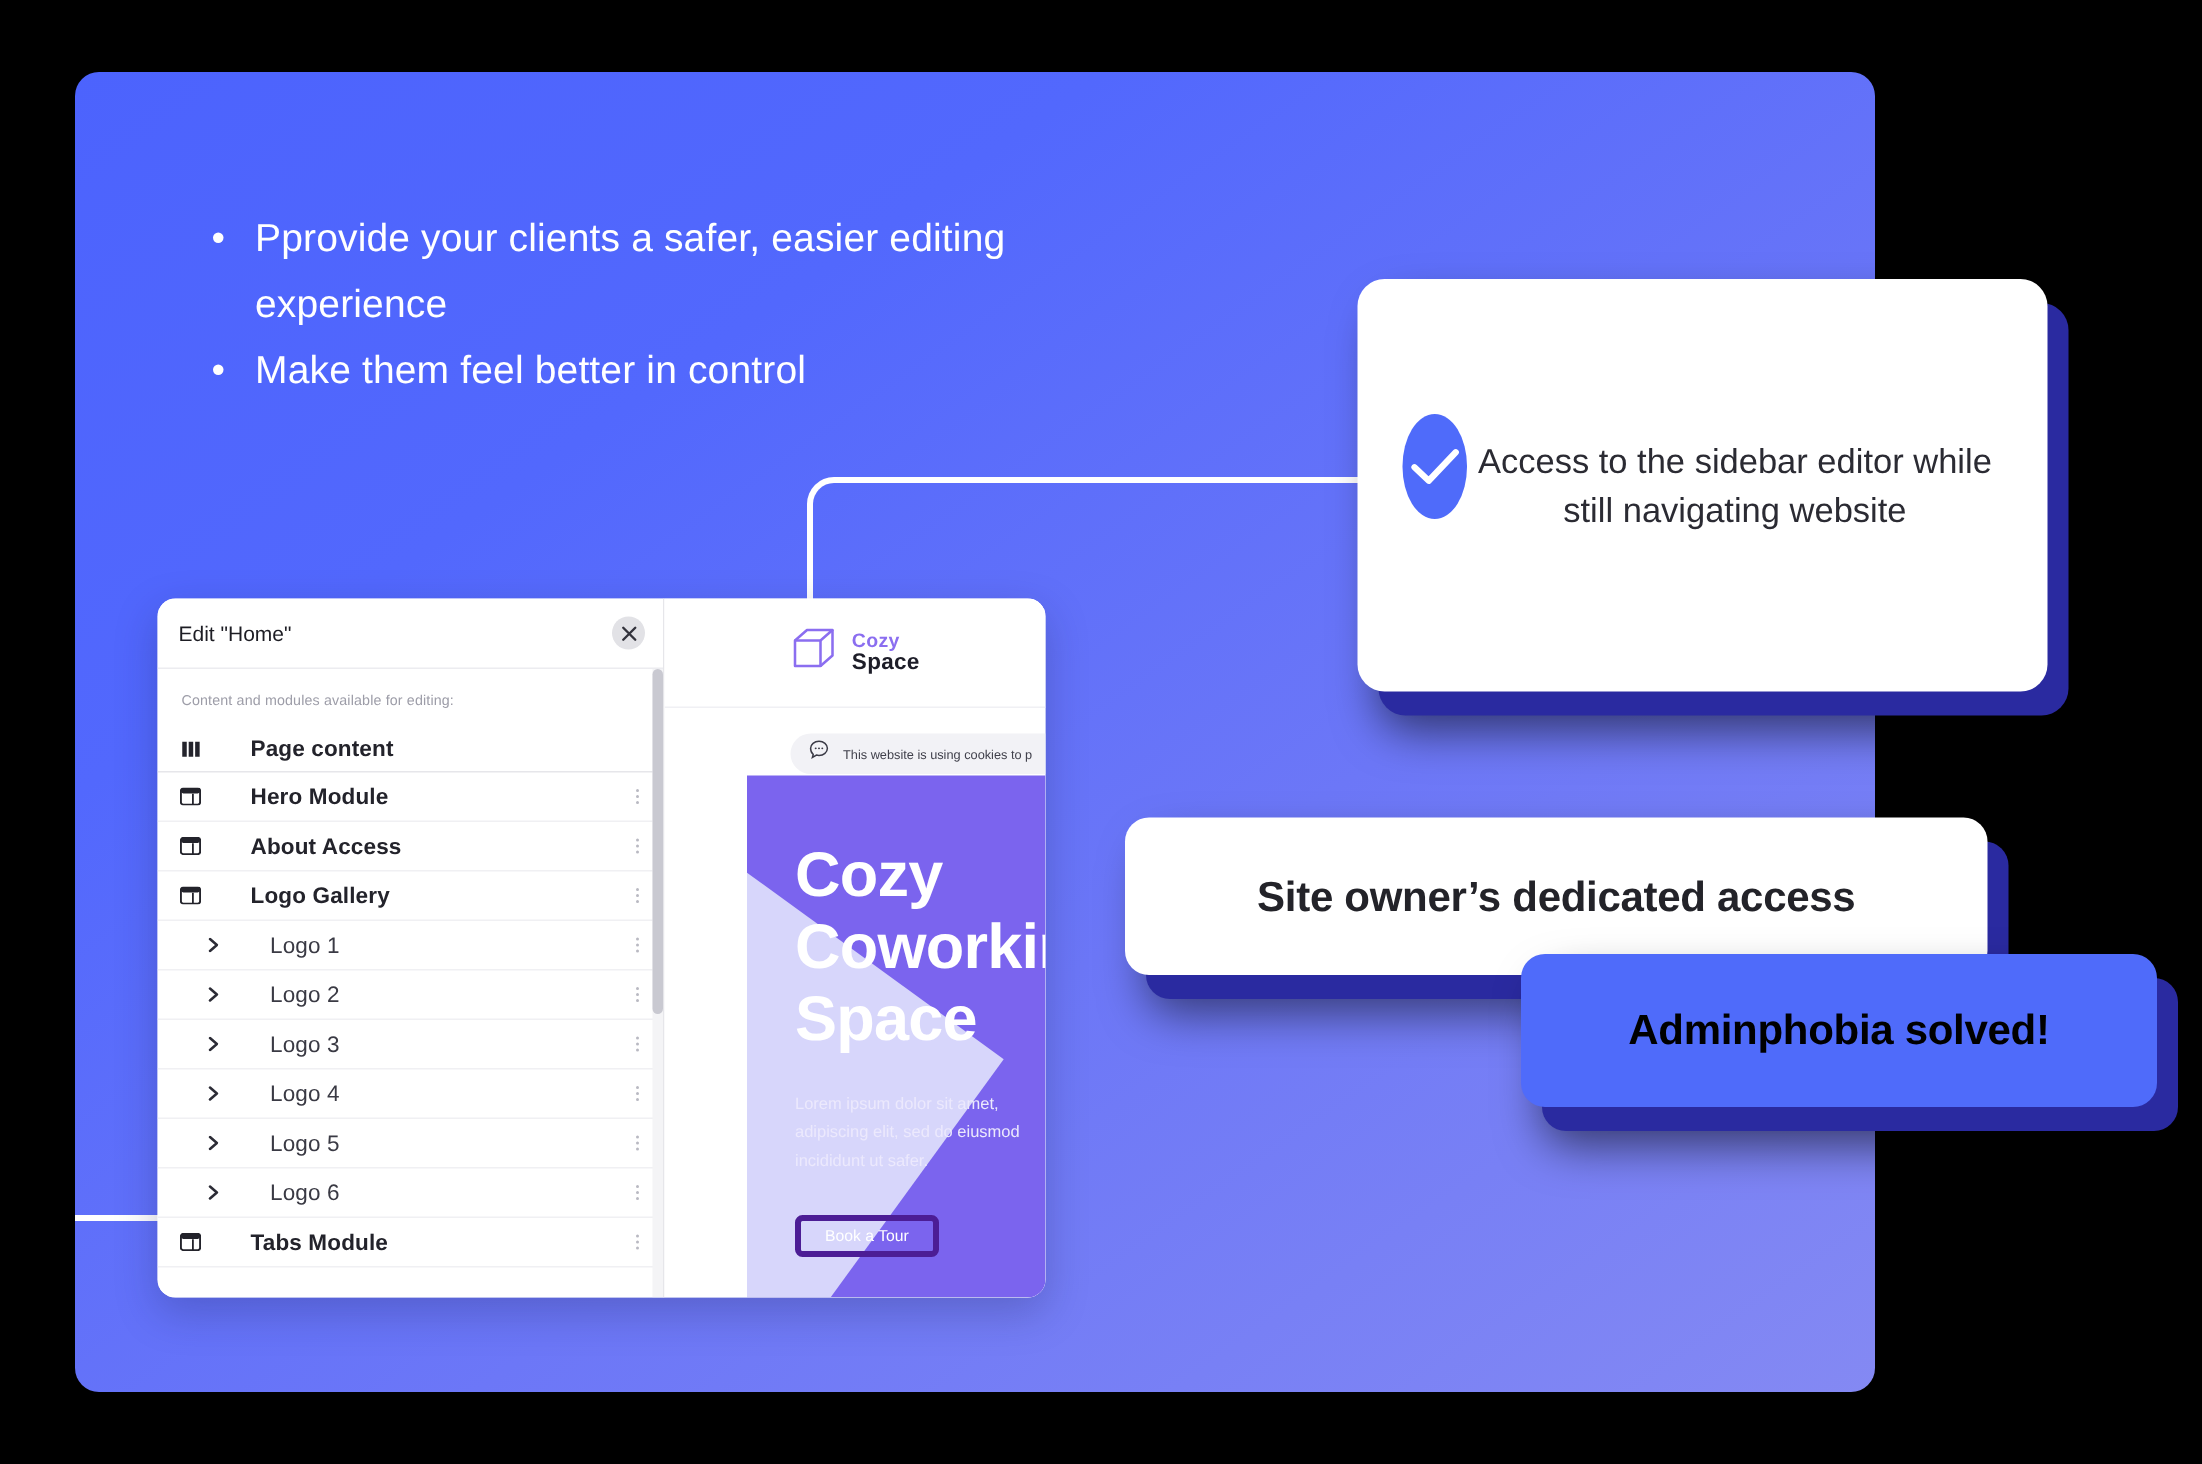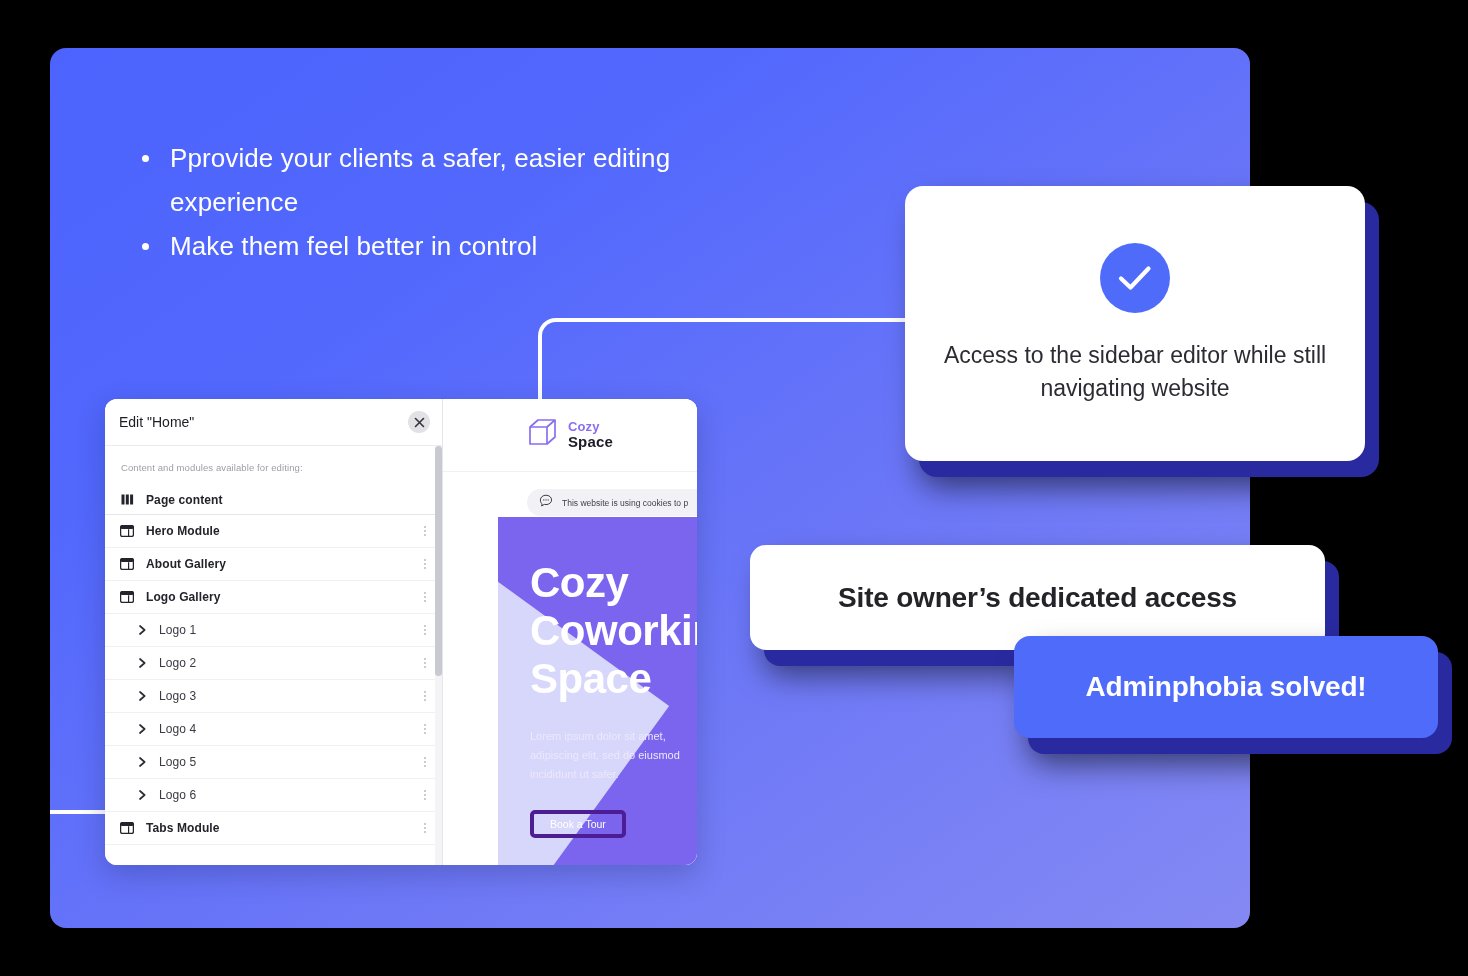"Access to the sidebar editor" .card-check { flex-direction: column -> row }
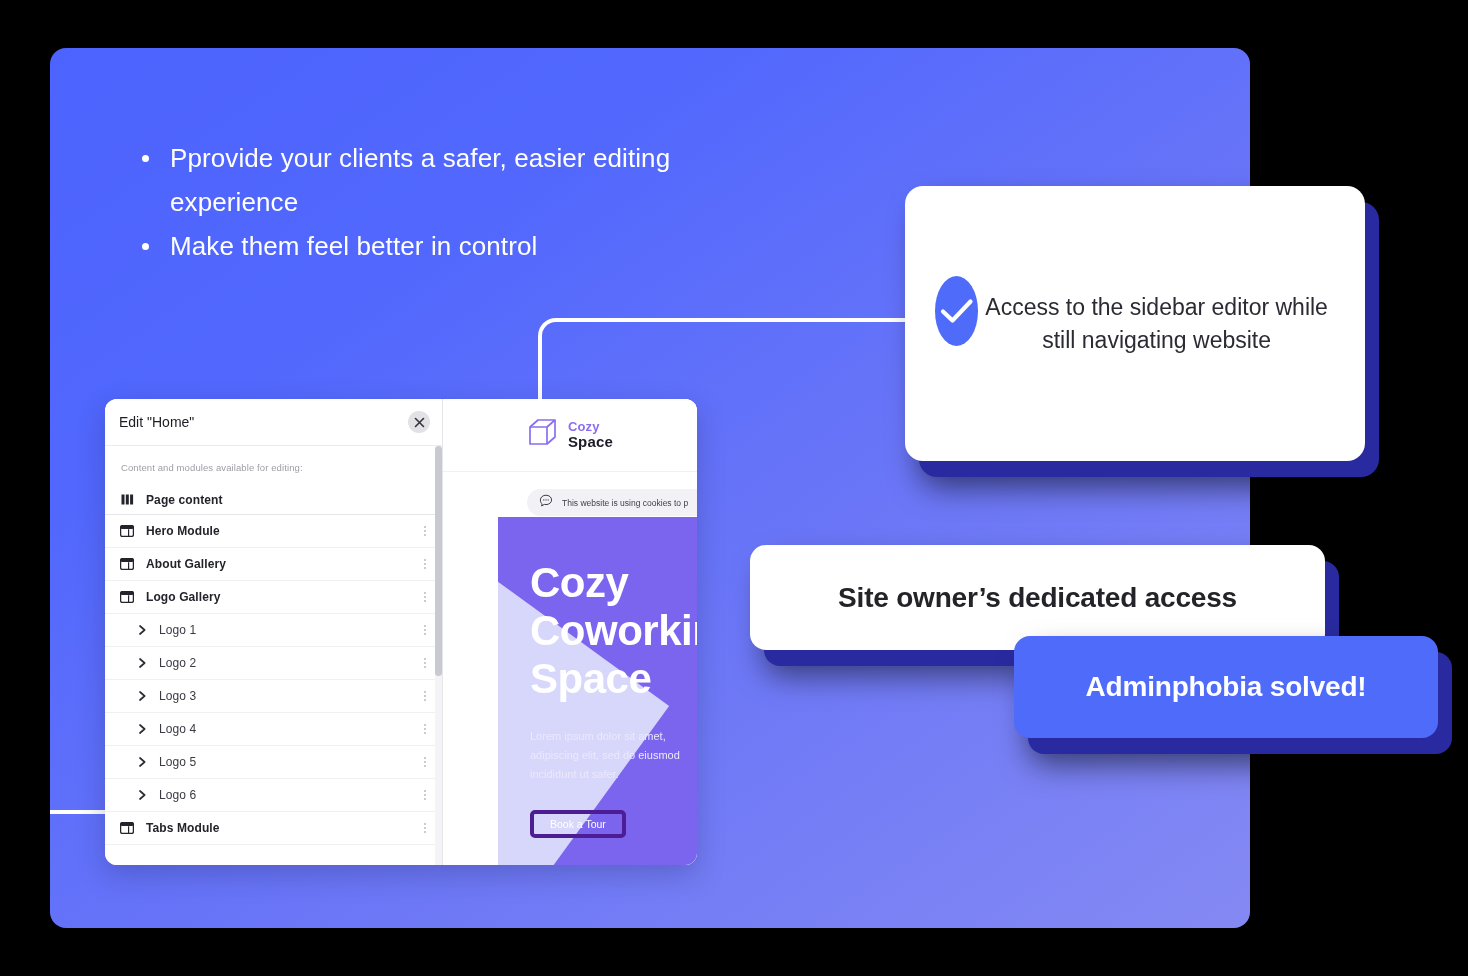"Page content" .row-label { font-size: 12px -> 15px; margin-left: none -> 21px }
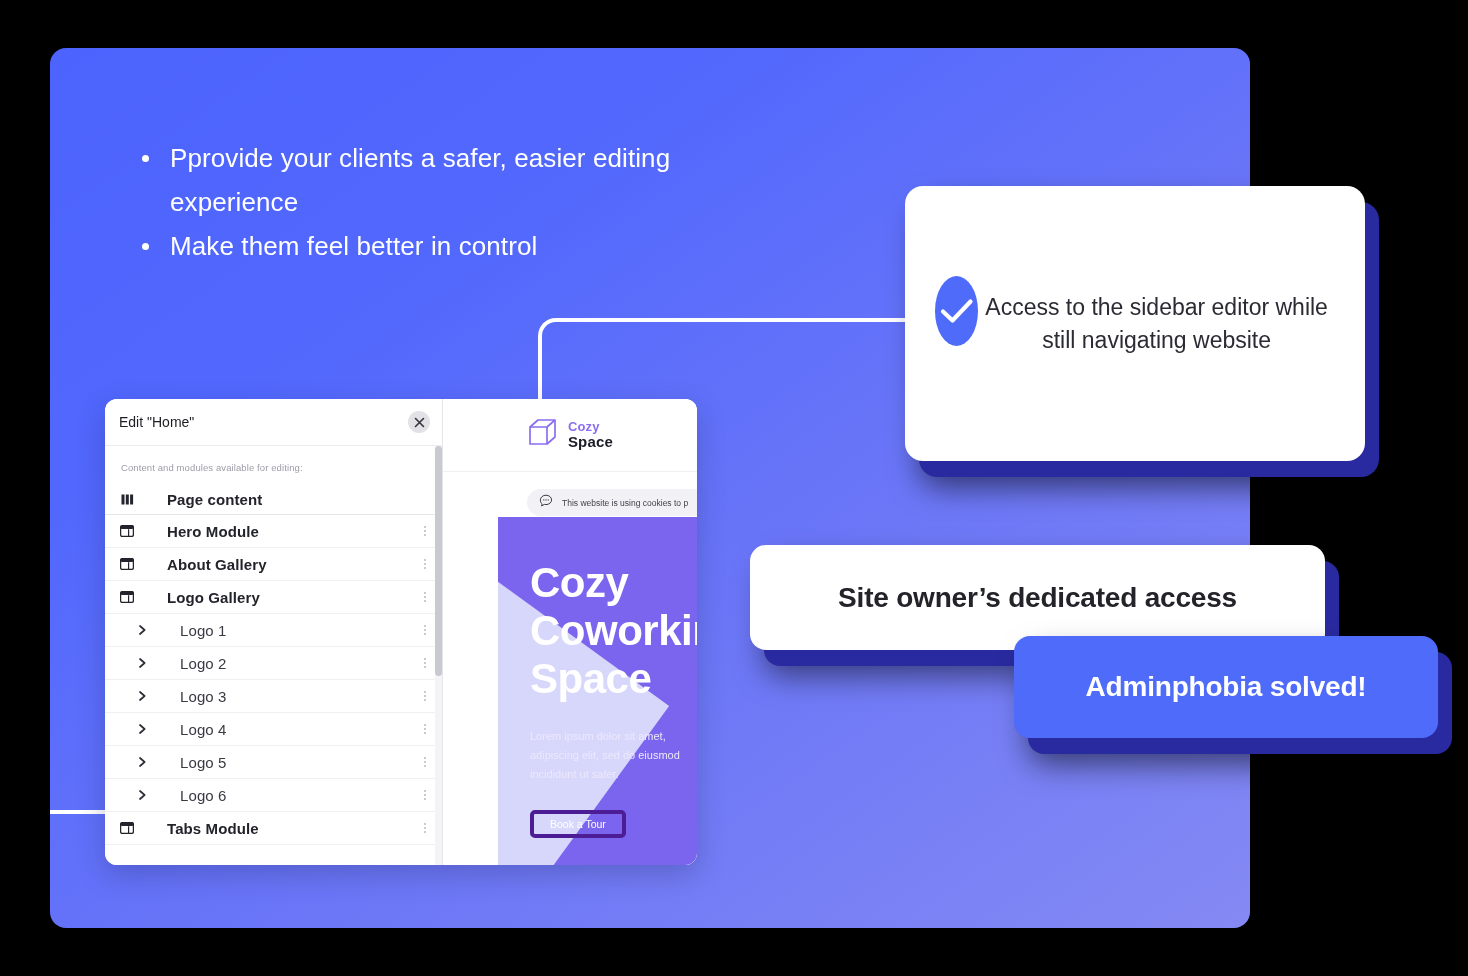"About Gallery" span.row-label { text: Gallery -> Access }
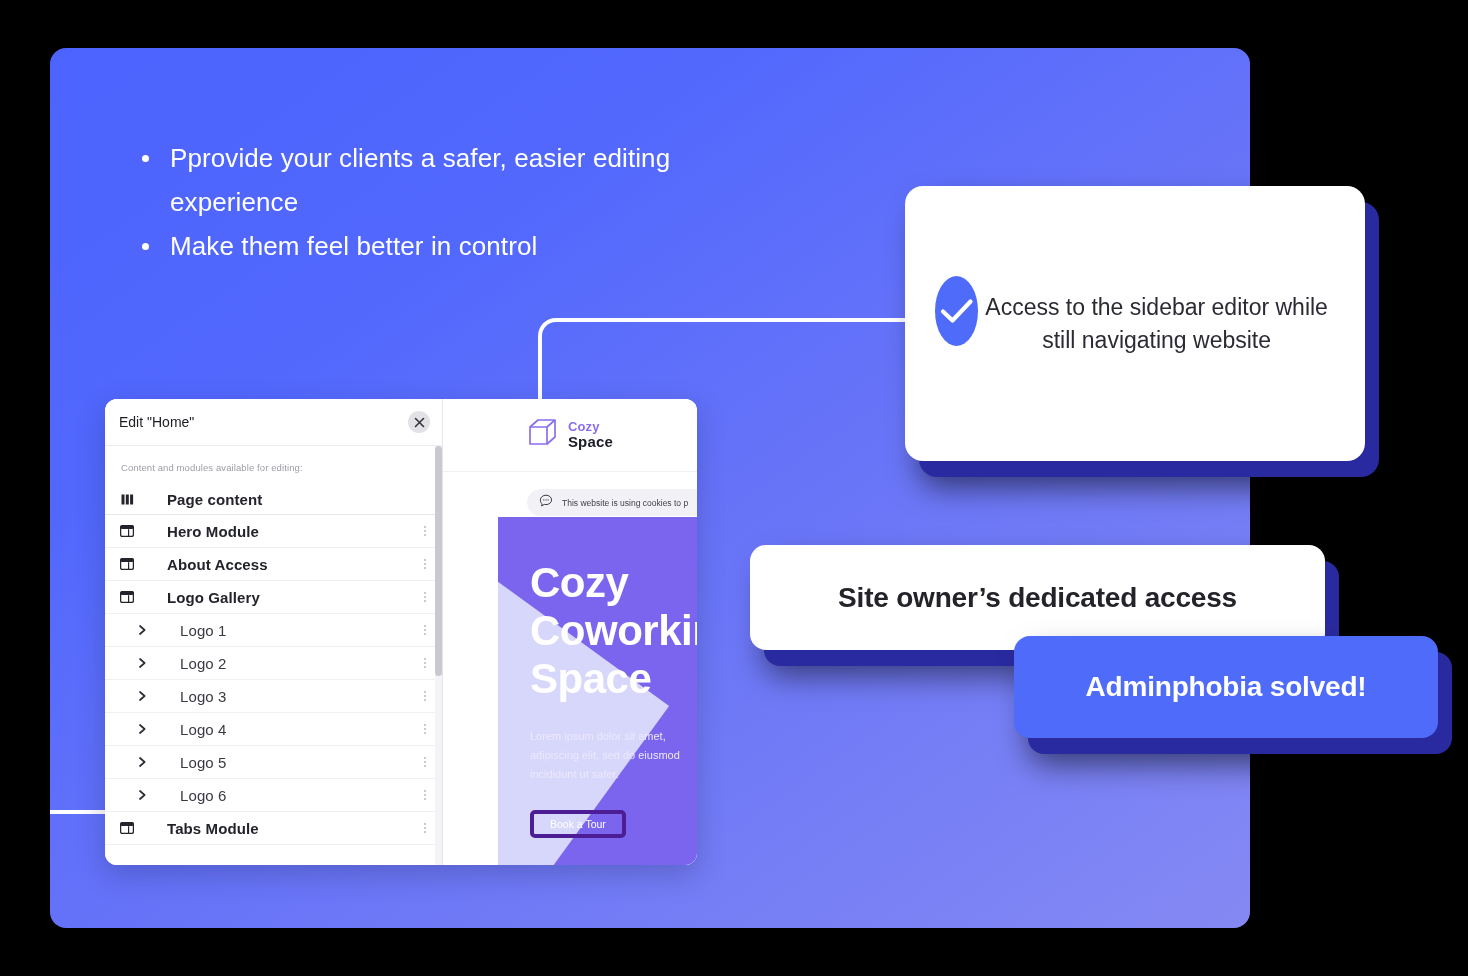"Adminphobia solved!" .card-admin-text { color: #ffffff -> #000000 }
